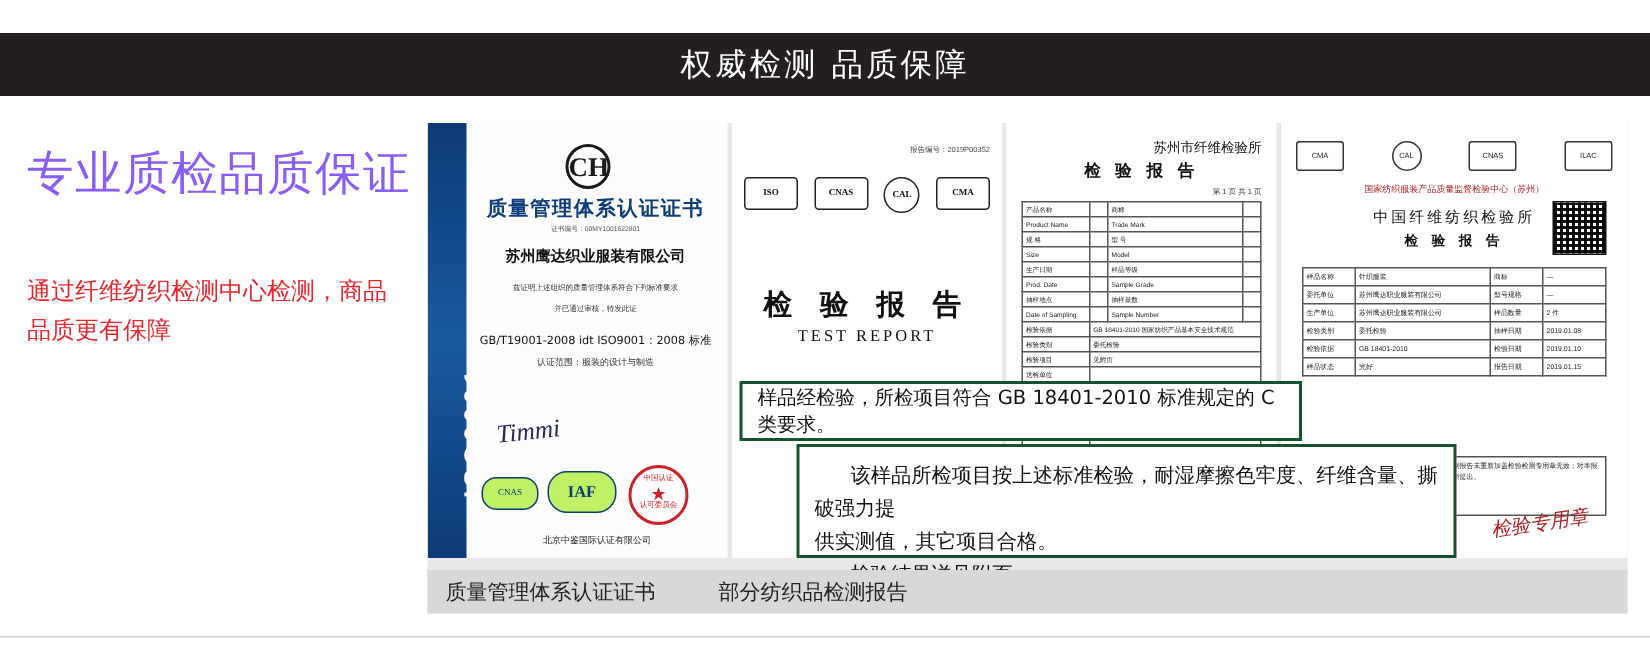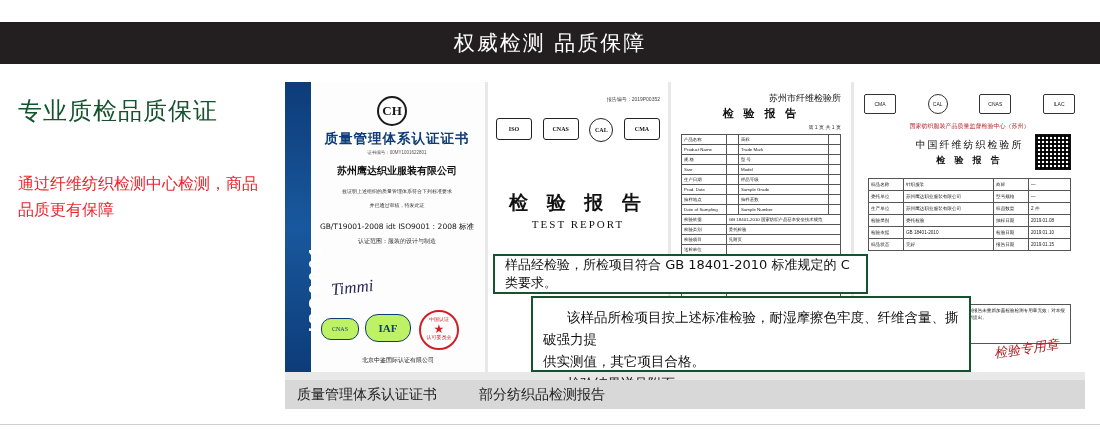"专业质检品质保证" .left-heading { color: #14532d -> #8b5cf6; font-size: 24px -> 31px }
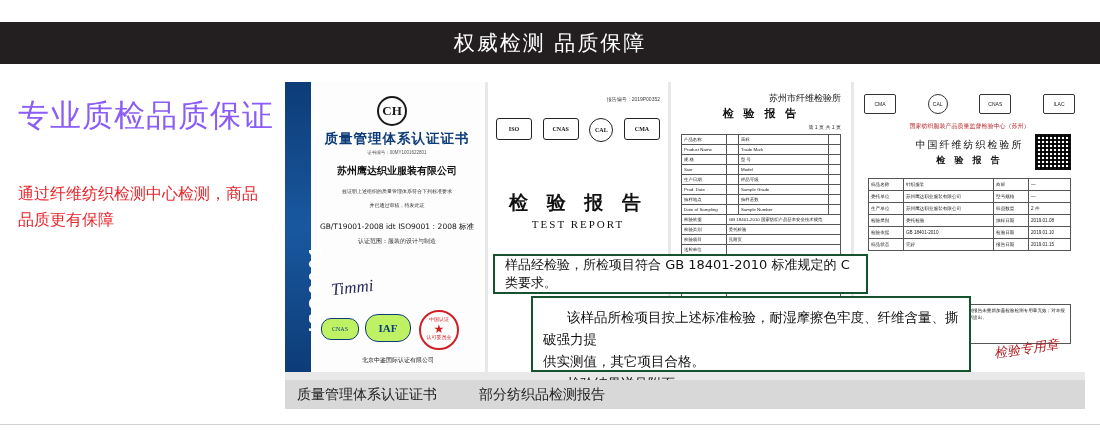"CH" .p1 .logo-circle { font-size: 13px -> 18px }
